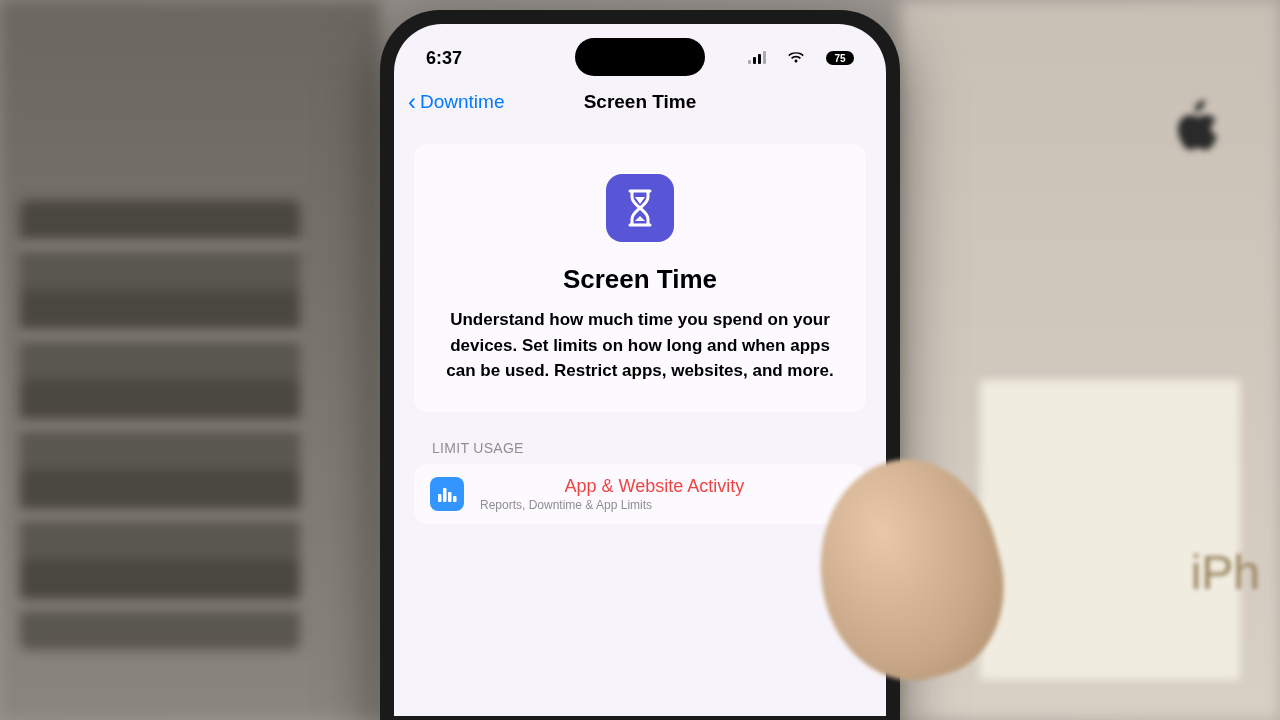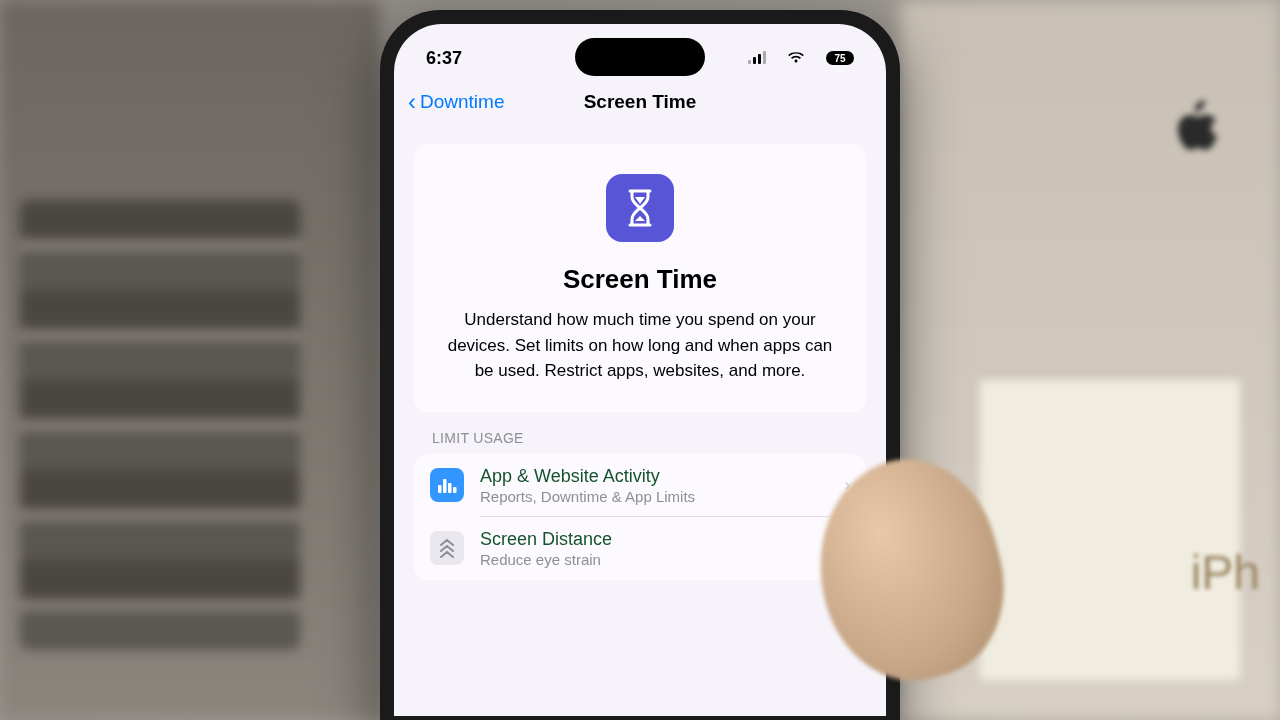"Understand how much time you" .hero-desc { font-weight: 400 -> 700 }
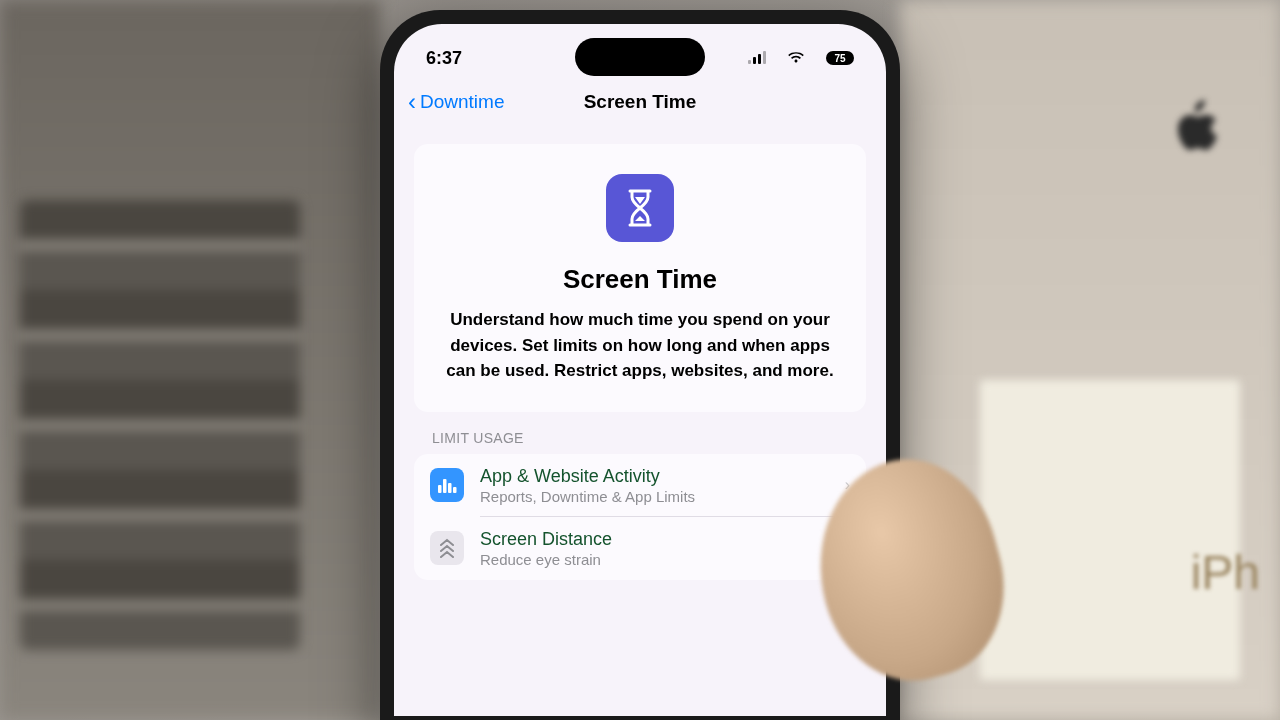"LIMIT USAGE" .section-header { margin: 18px 0 8px 18px -> 28px 0 8px 18px }
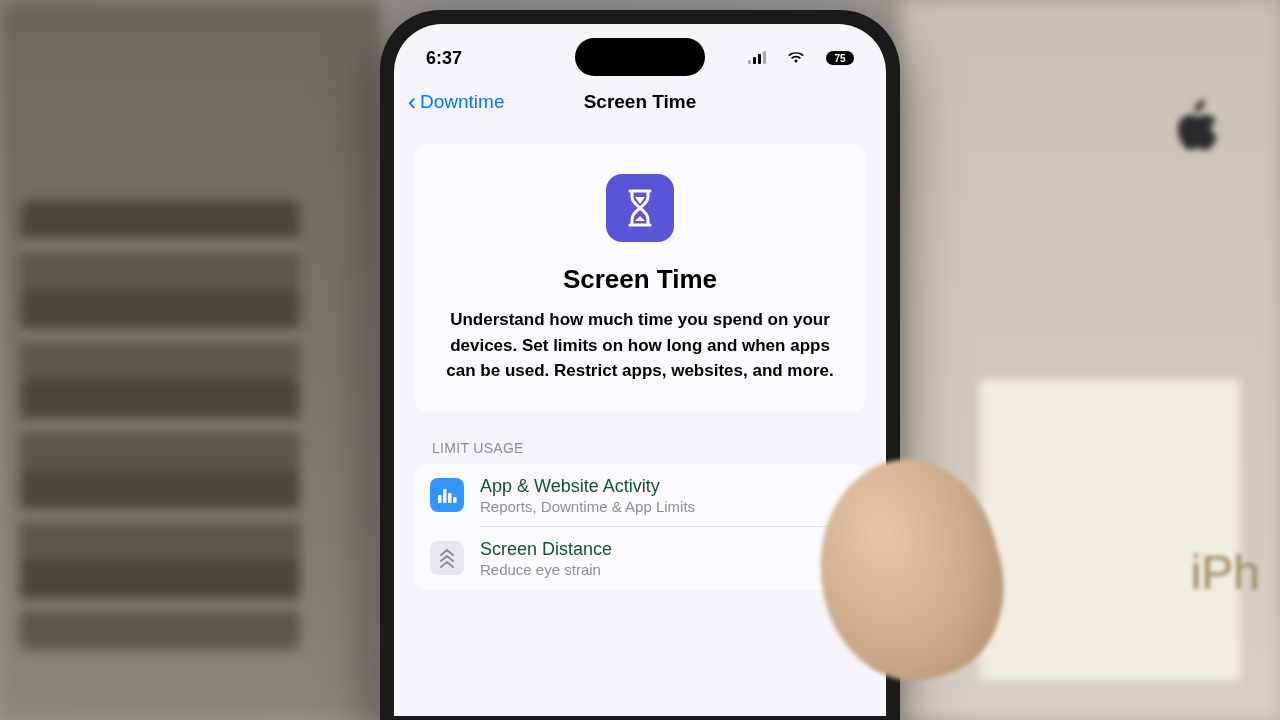"App & Website Activity" .item-title { color: #14532d -> #ef4444; text-align: none -> center }
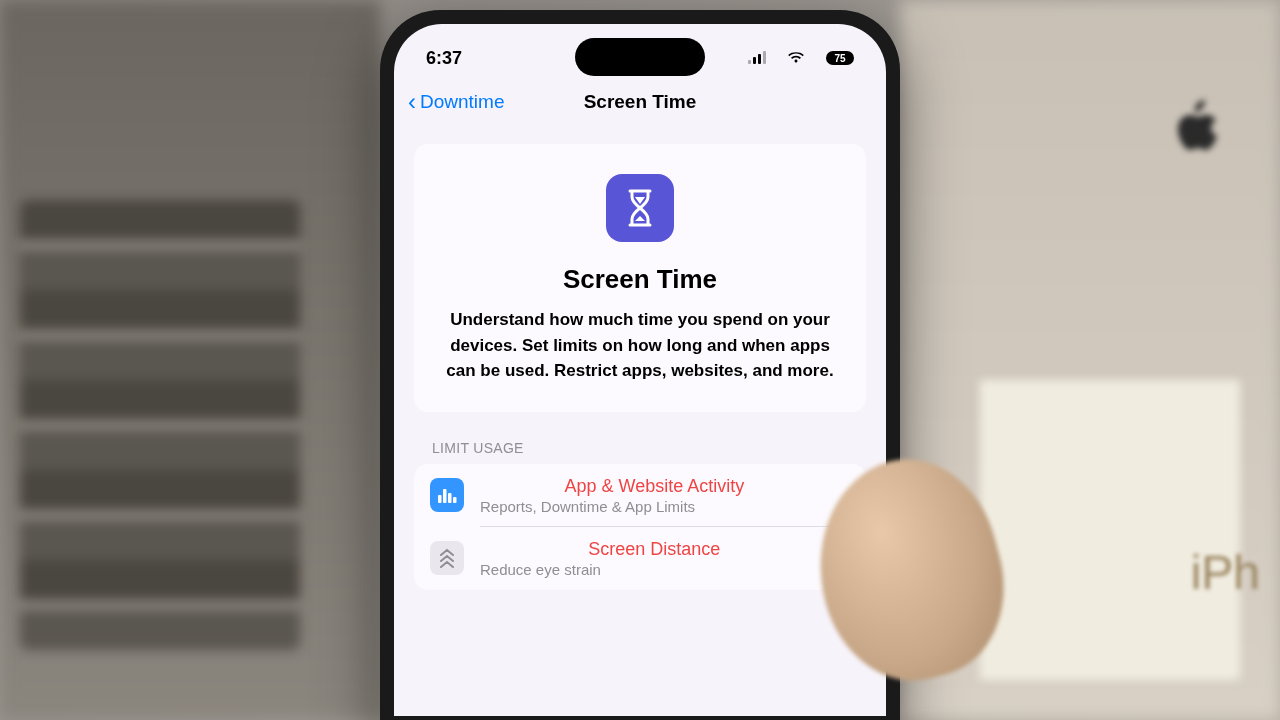"Reports, Downtime & App Limits" .item-subtitle { font-size: 15px -> 12px }
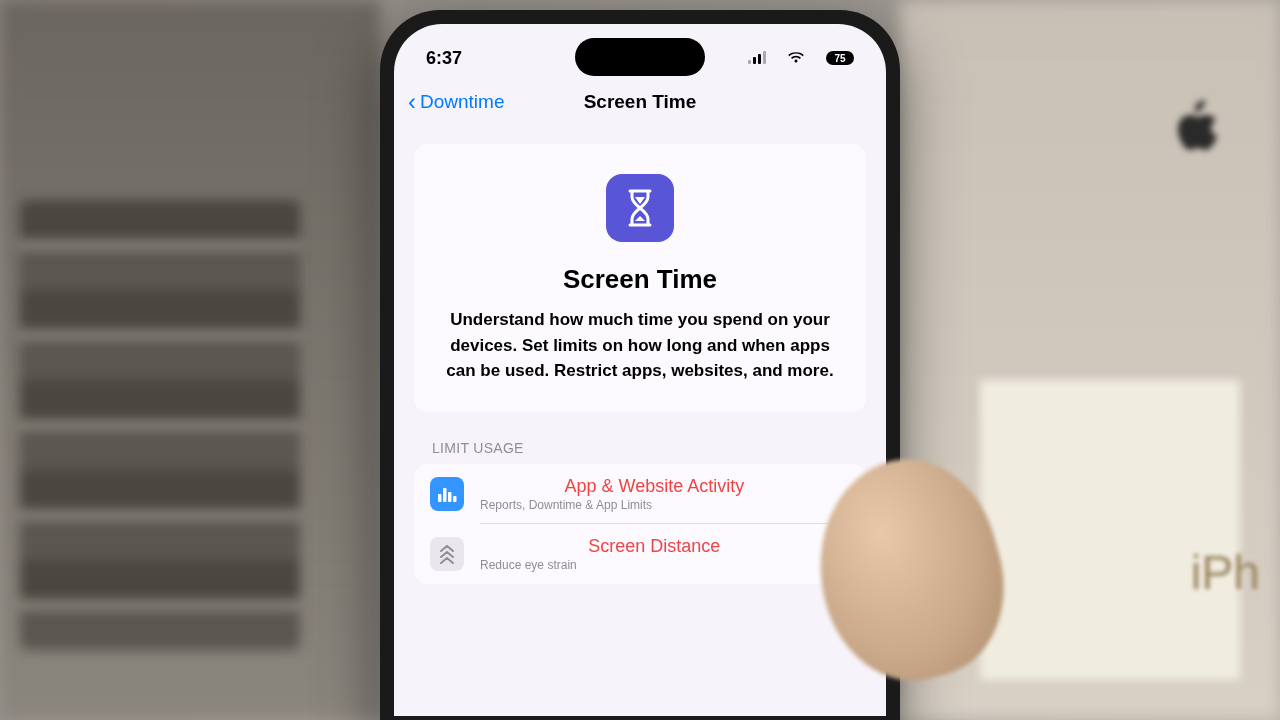"Screen Distance" div.list-item { html: <div> <div> <svg> <path></path> </svg> </div> <div> <div>Screen Distance</div> <div>Reduce eye strain</div> </div> <span>›</span> </div> -> none }
